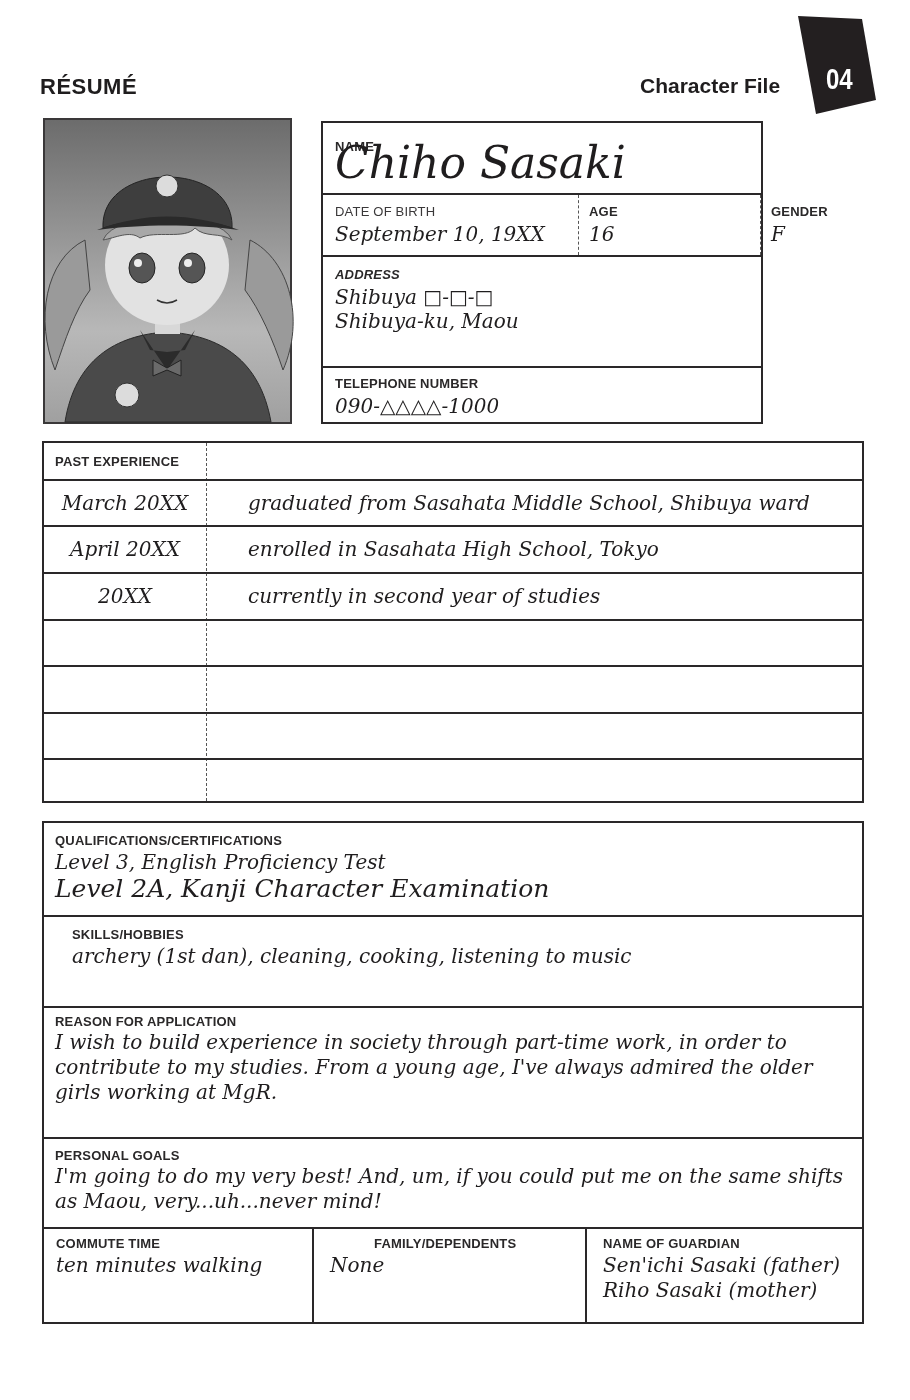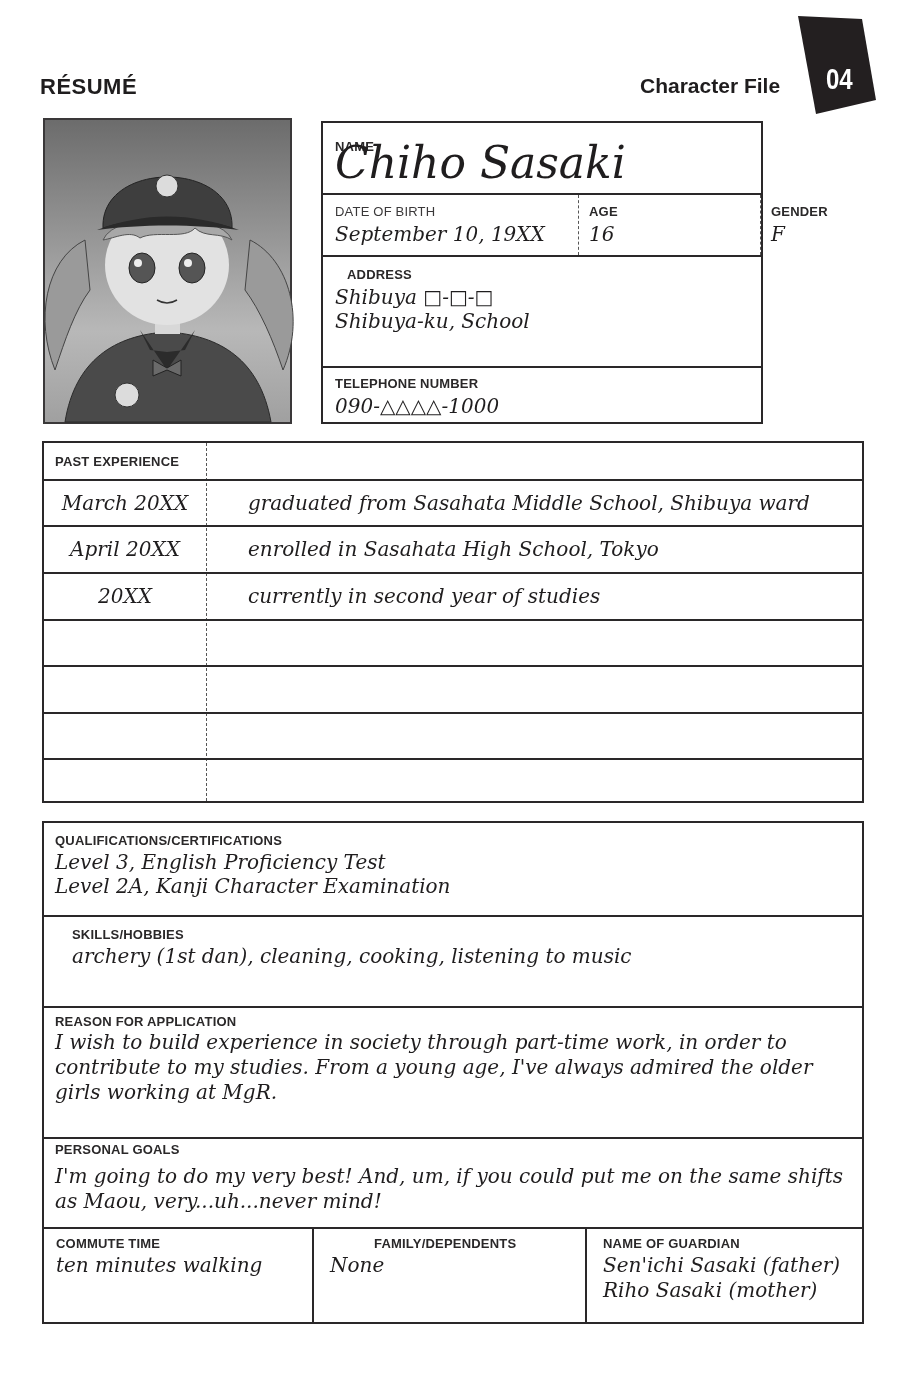"ADDRESS" div.label { font-style: none -> italic; left: 24px -> 12px }
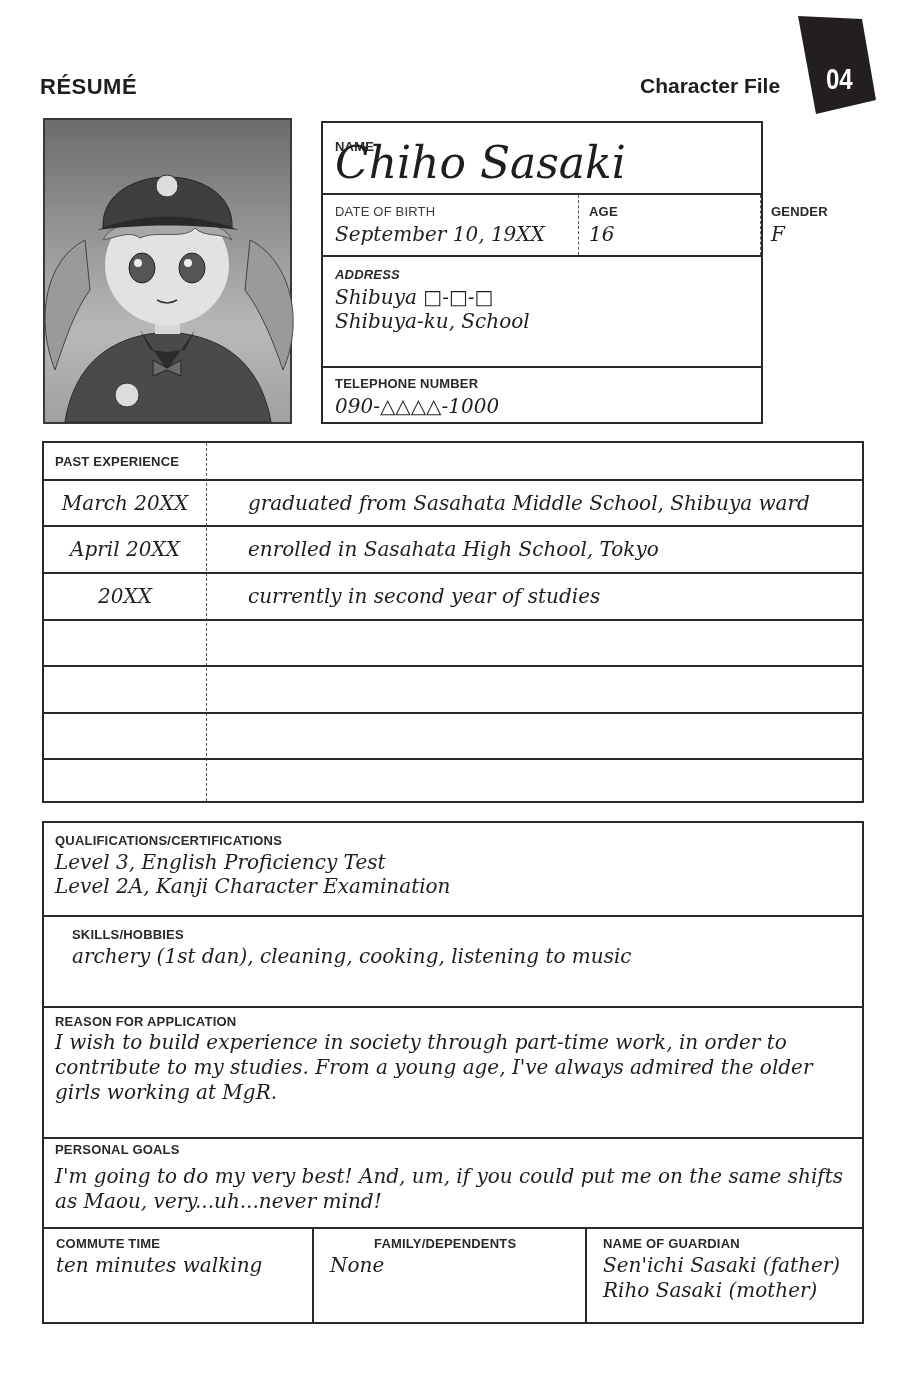"Shibuya-ku, School" div.hand { text: School -> Maou }
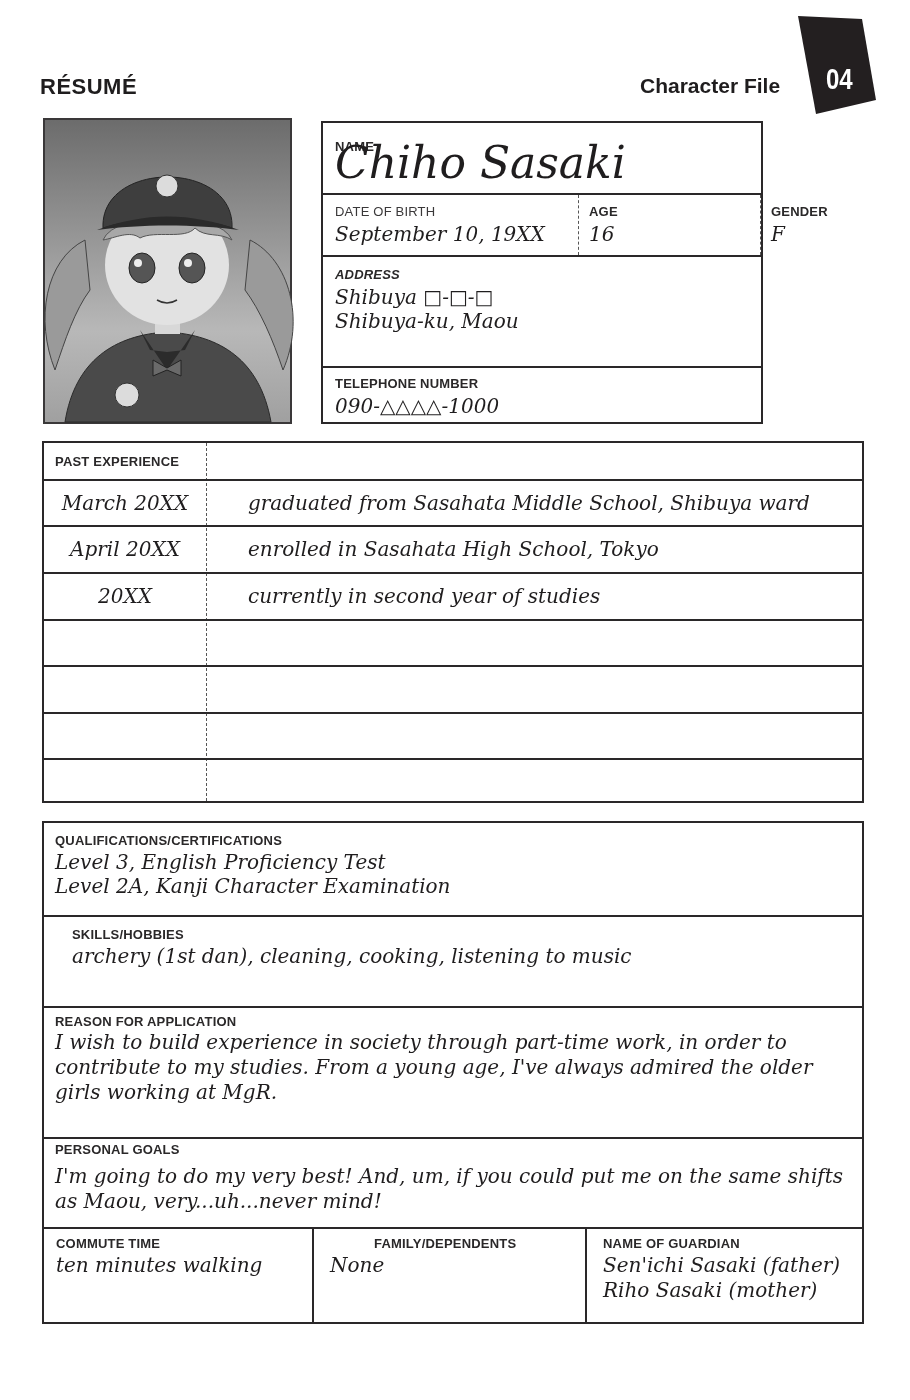"Level 2A, Kanji Character Examination" div.hand { font-size: 20px -> 25px }
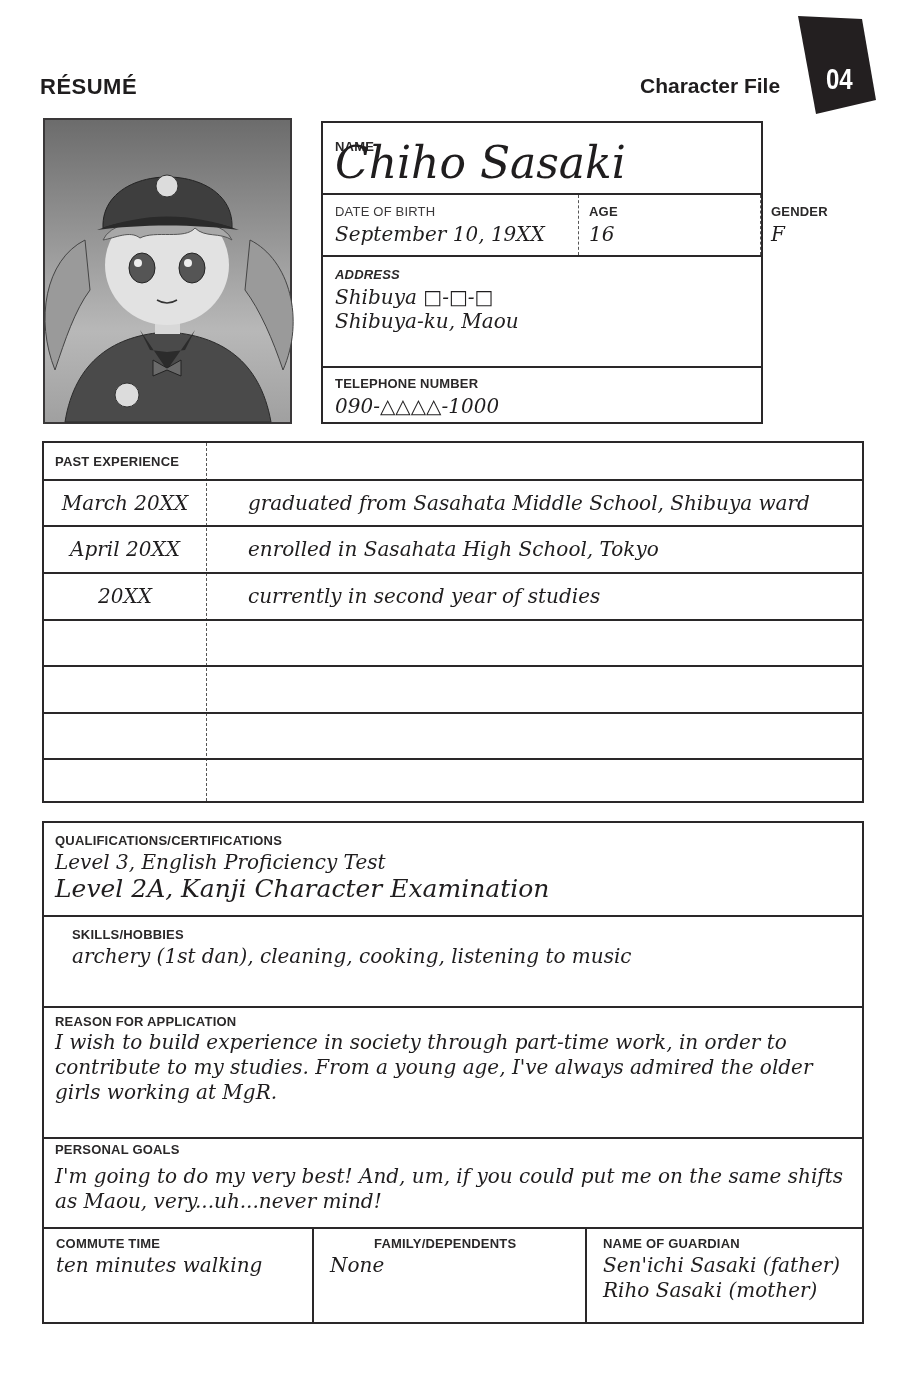"PERSONAL GOALS" div.label { top: 3px -> 9px }
